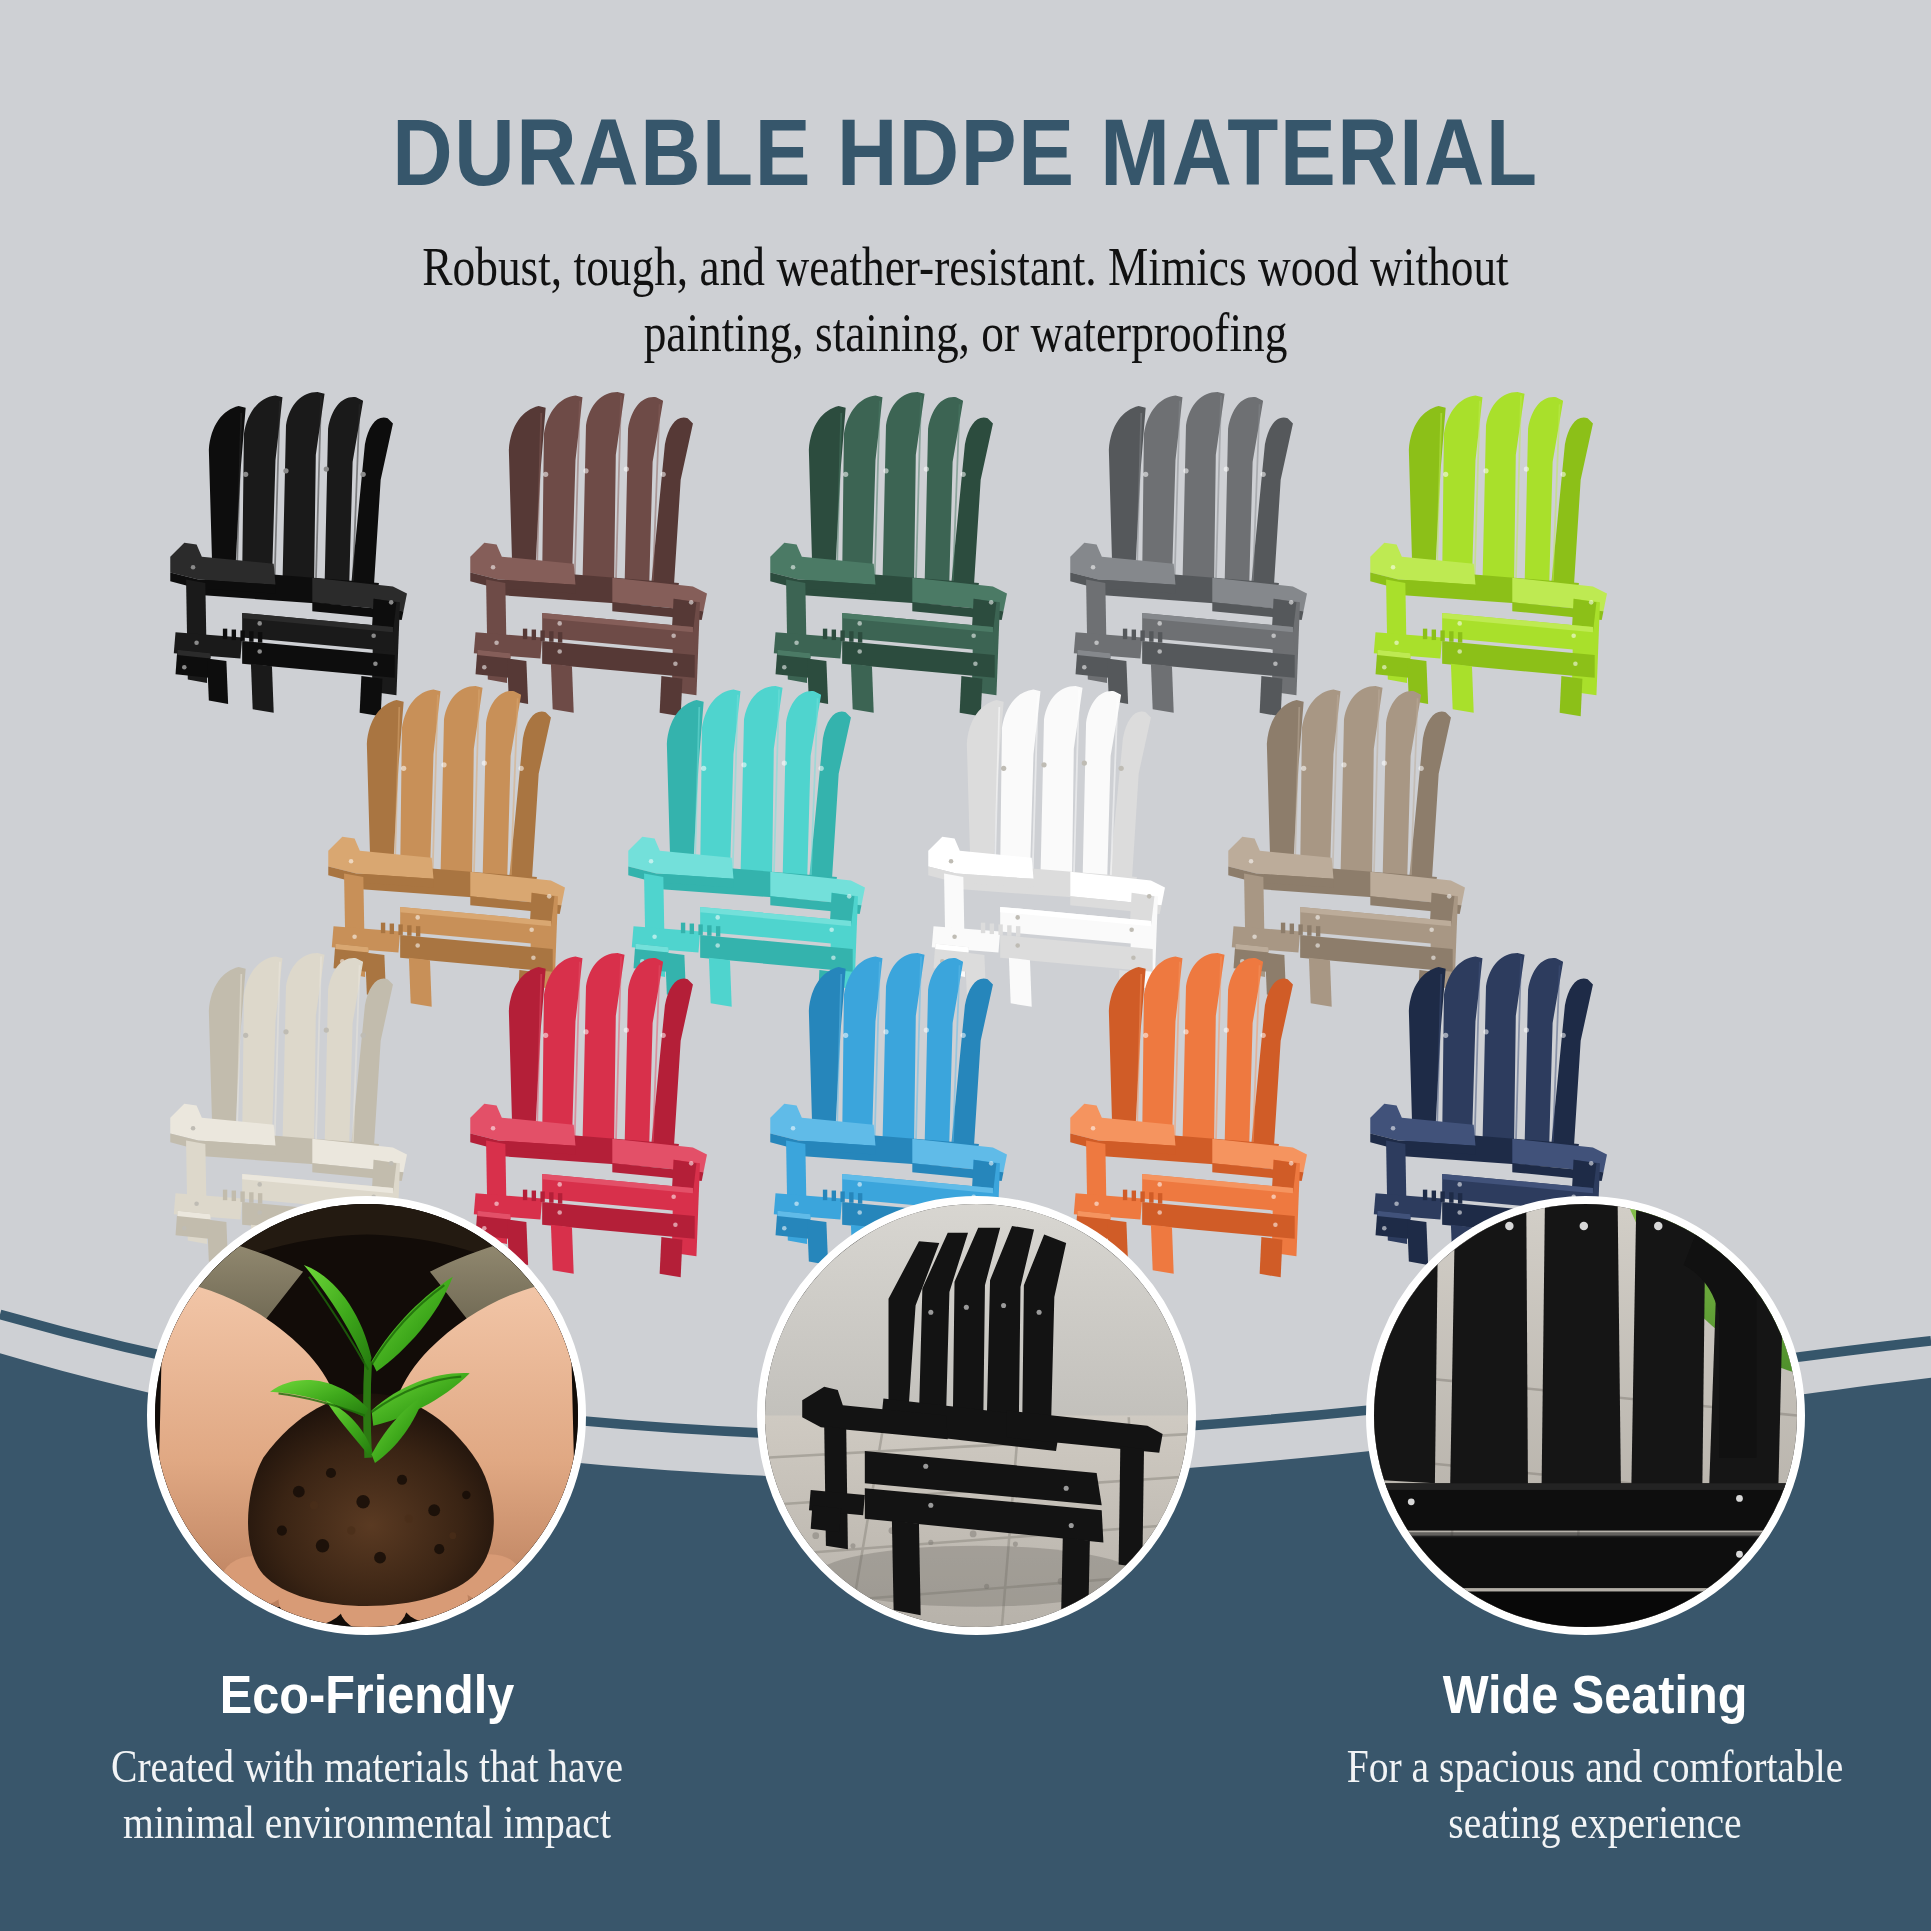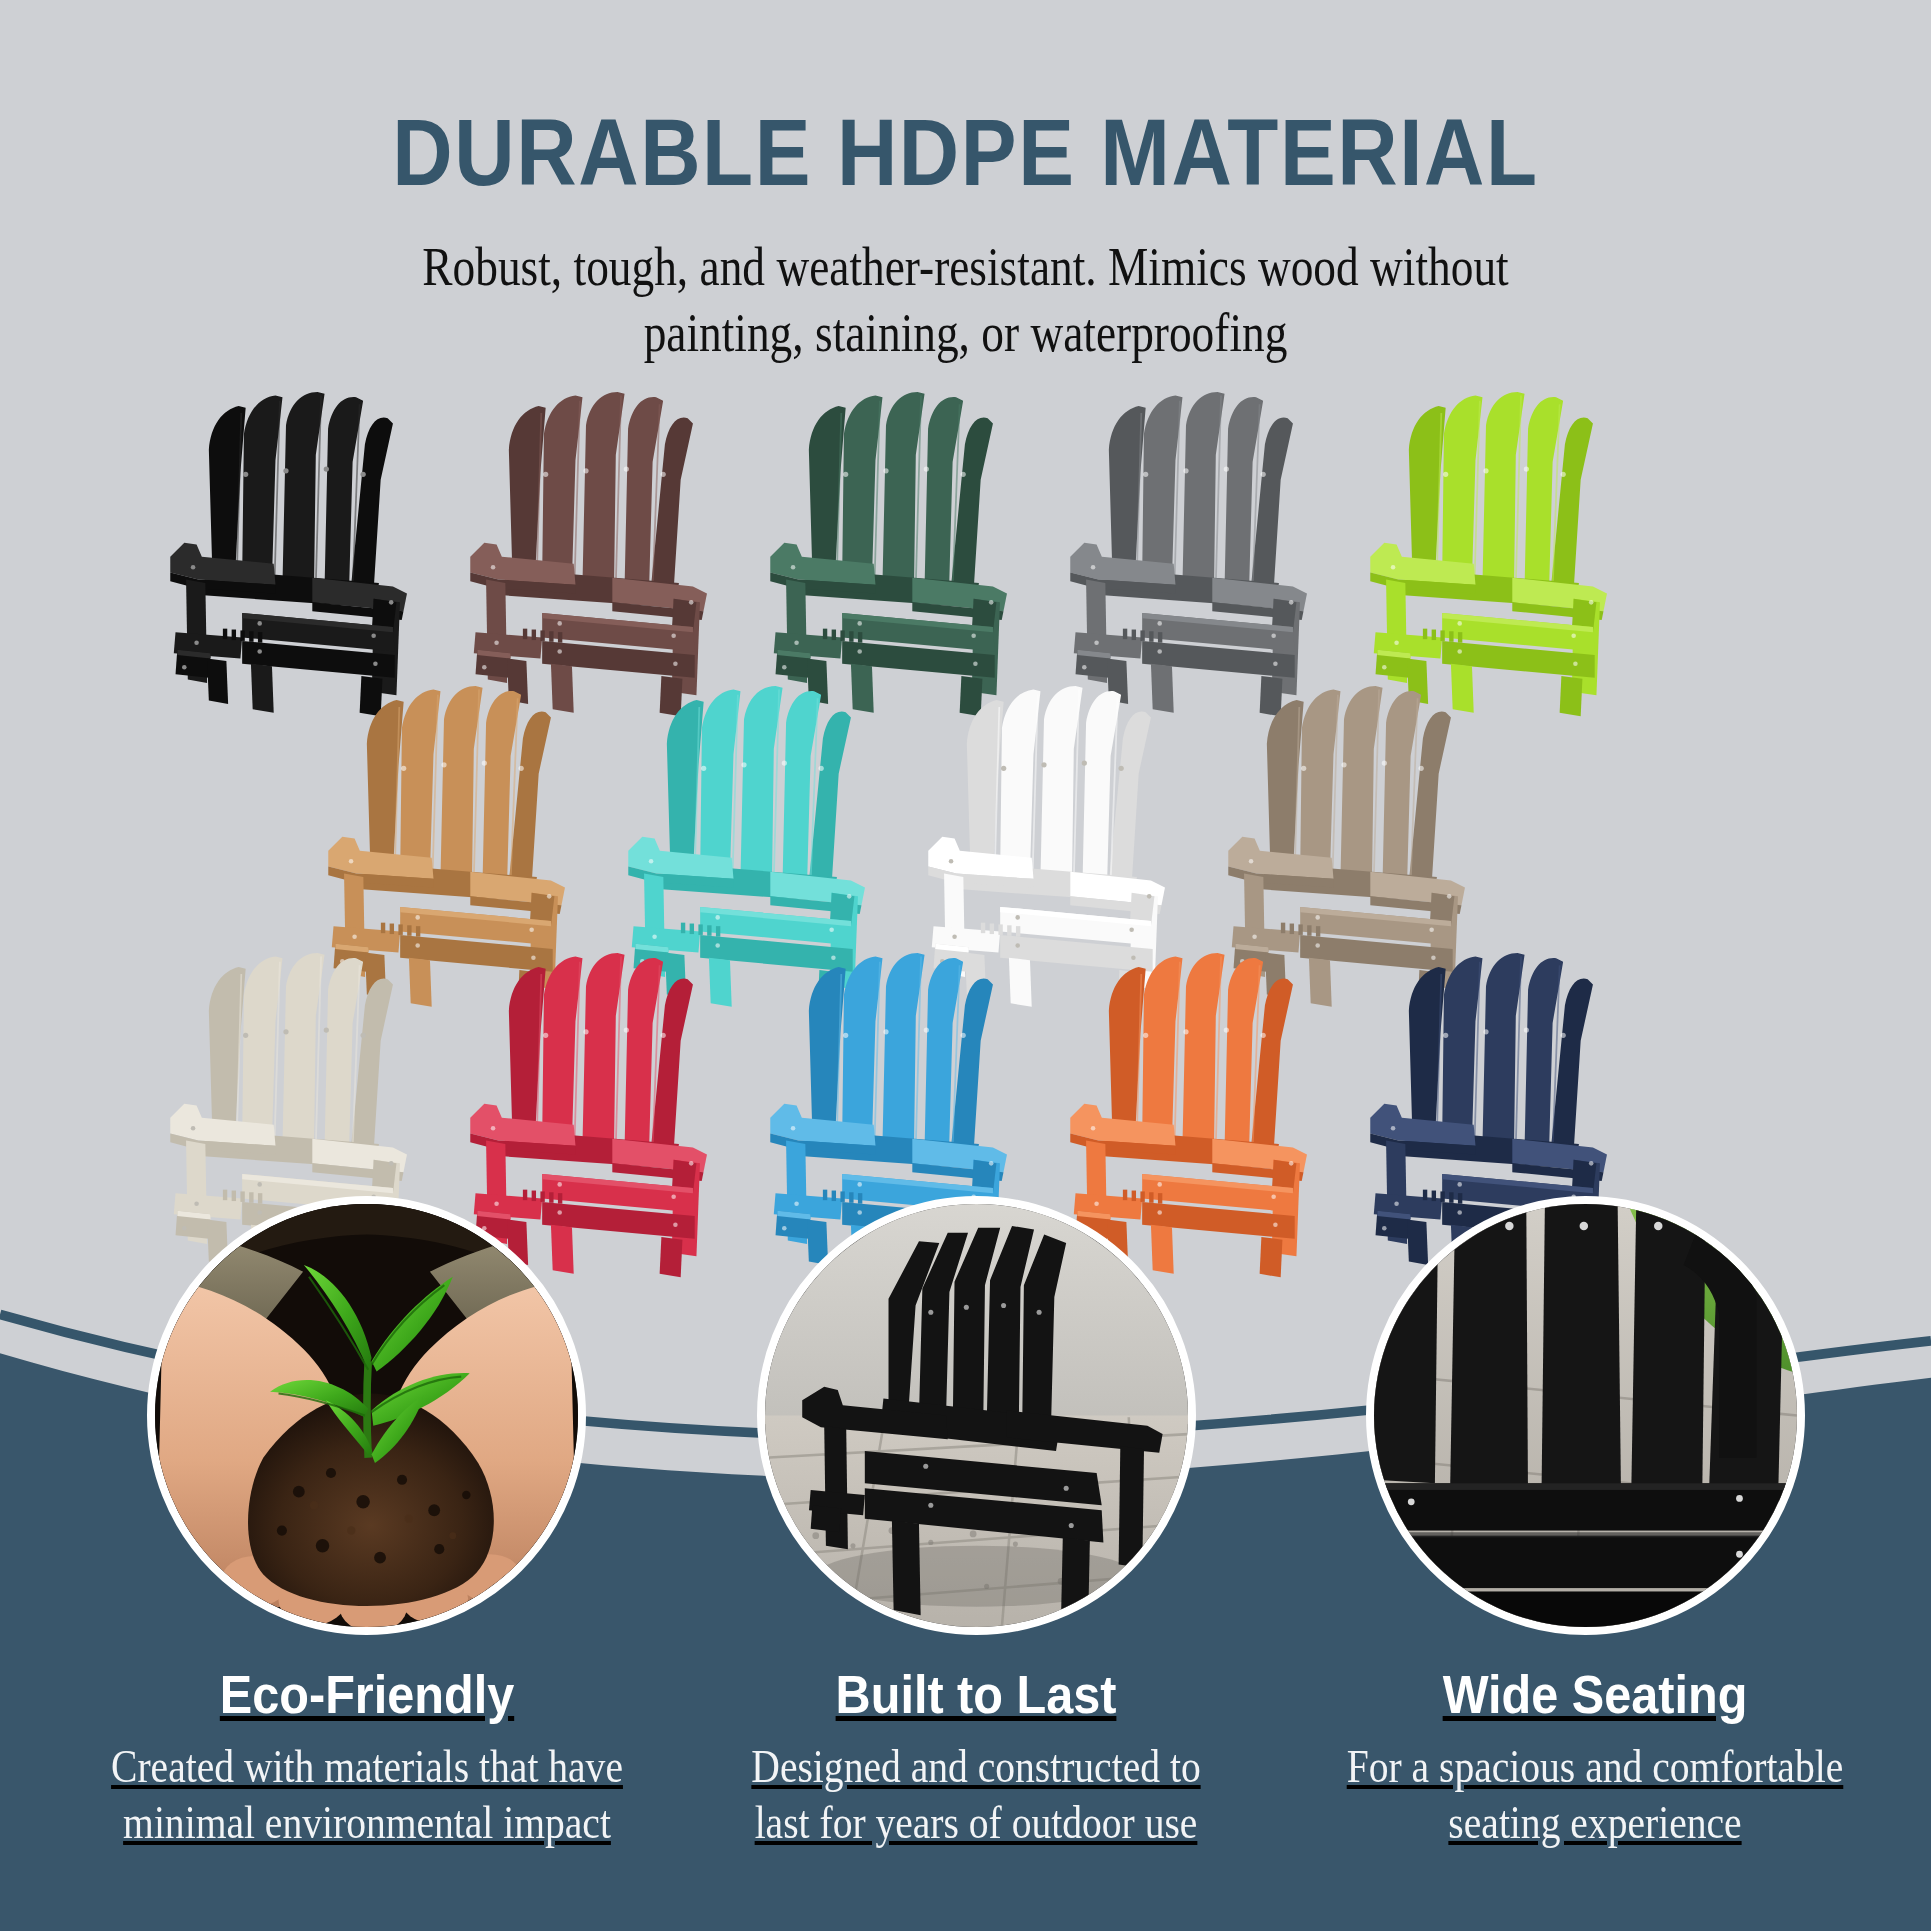"Eco-Friendly" .feat { text-decoration: underline -> none }
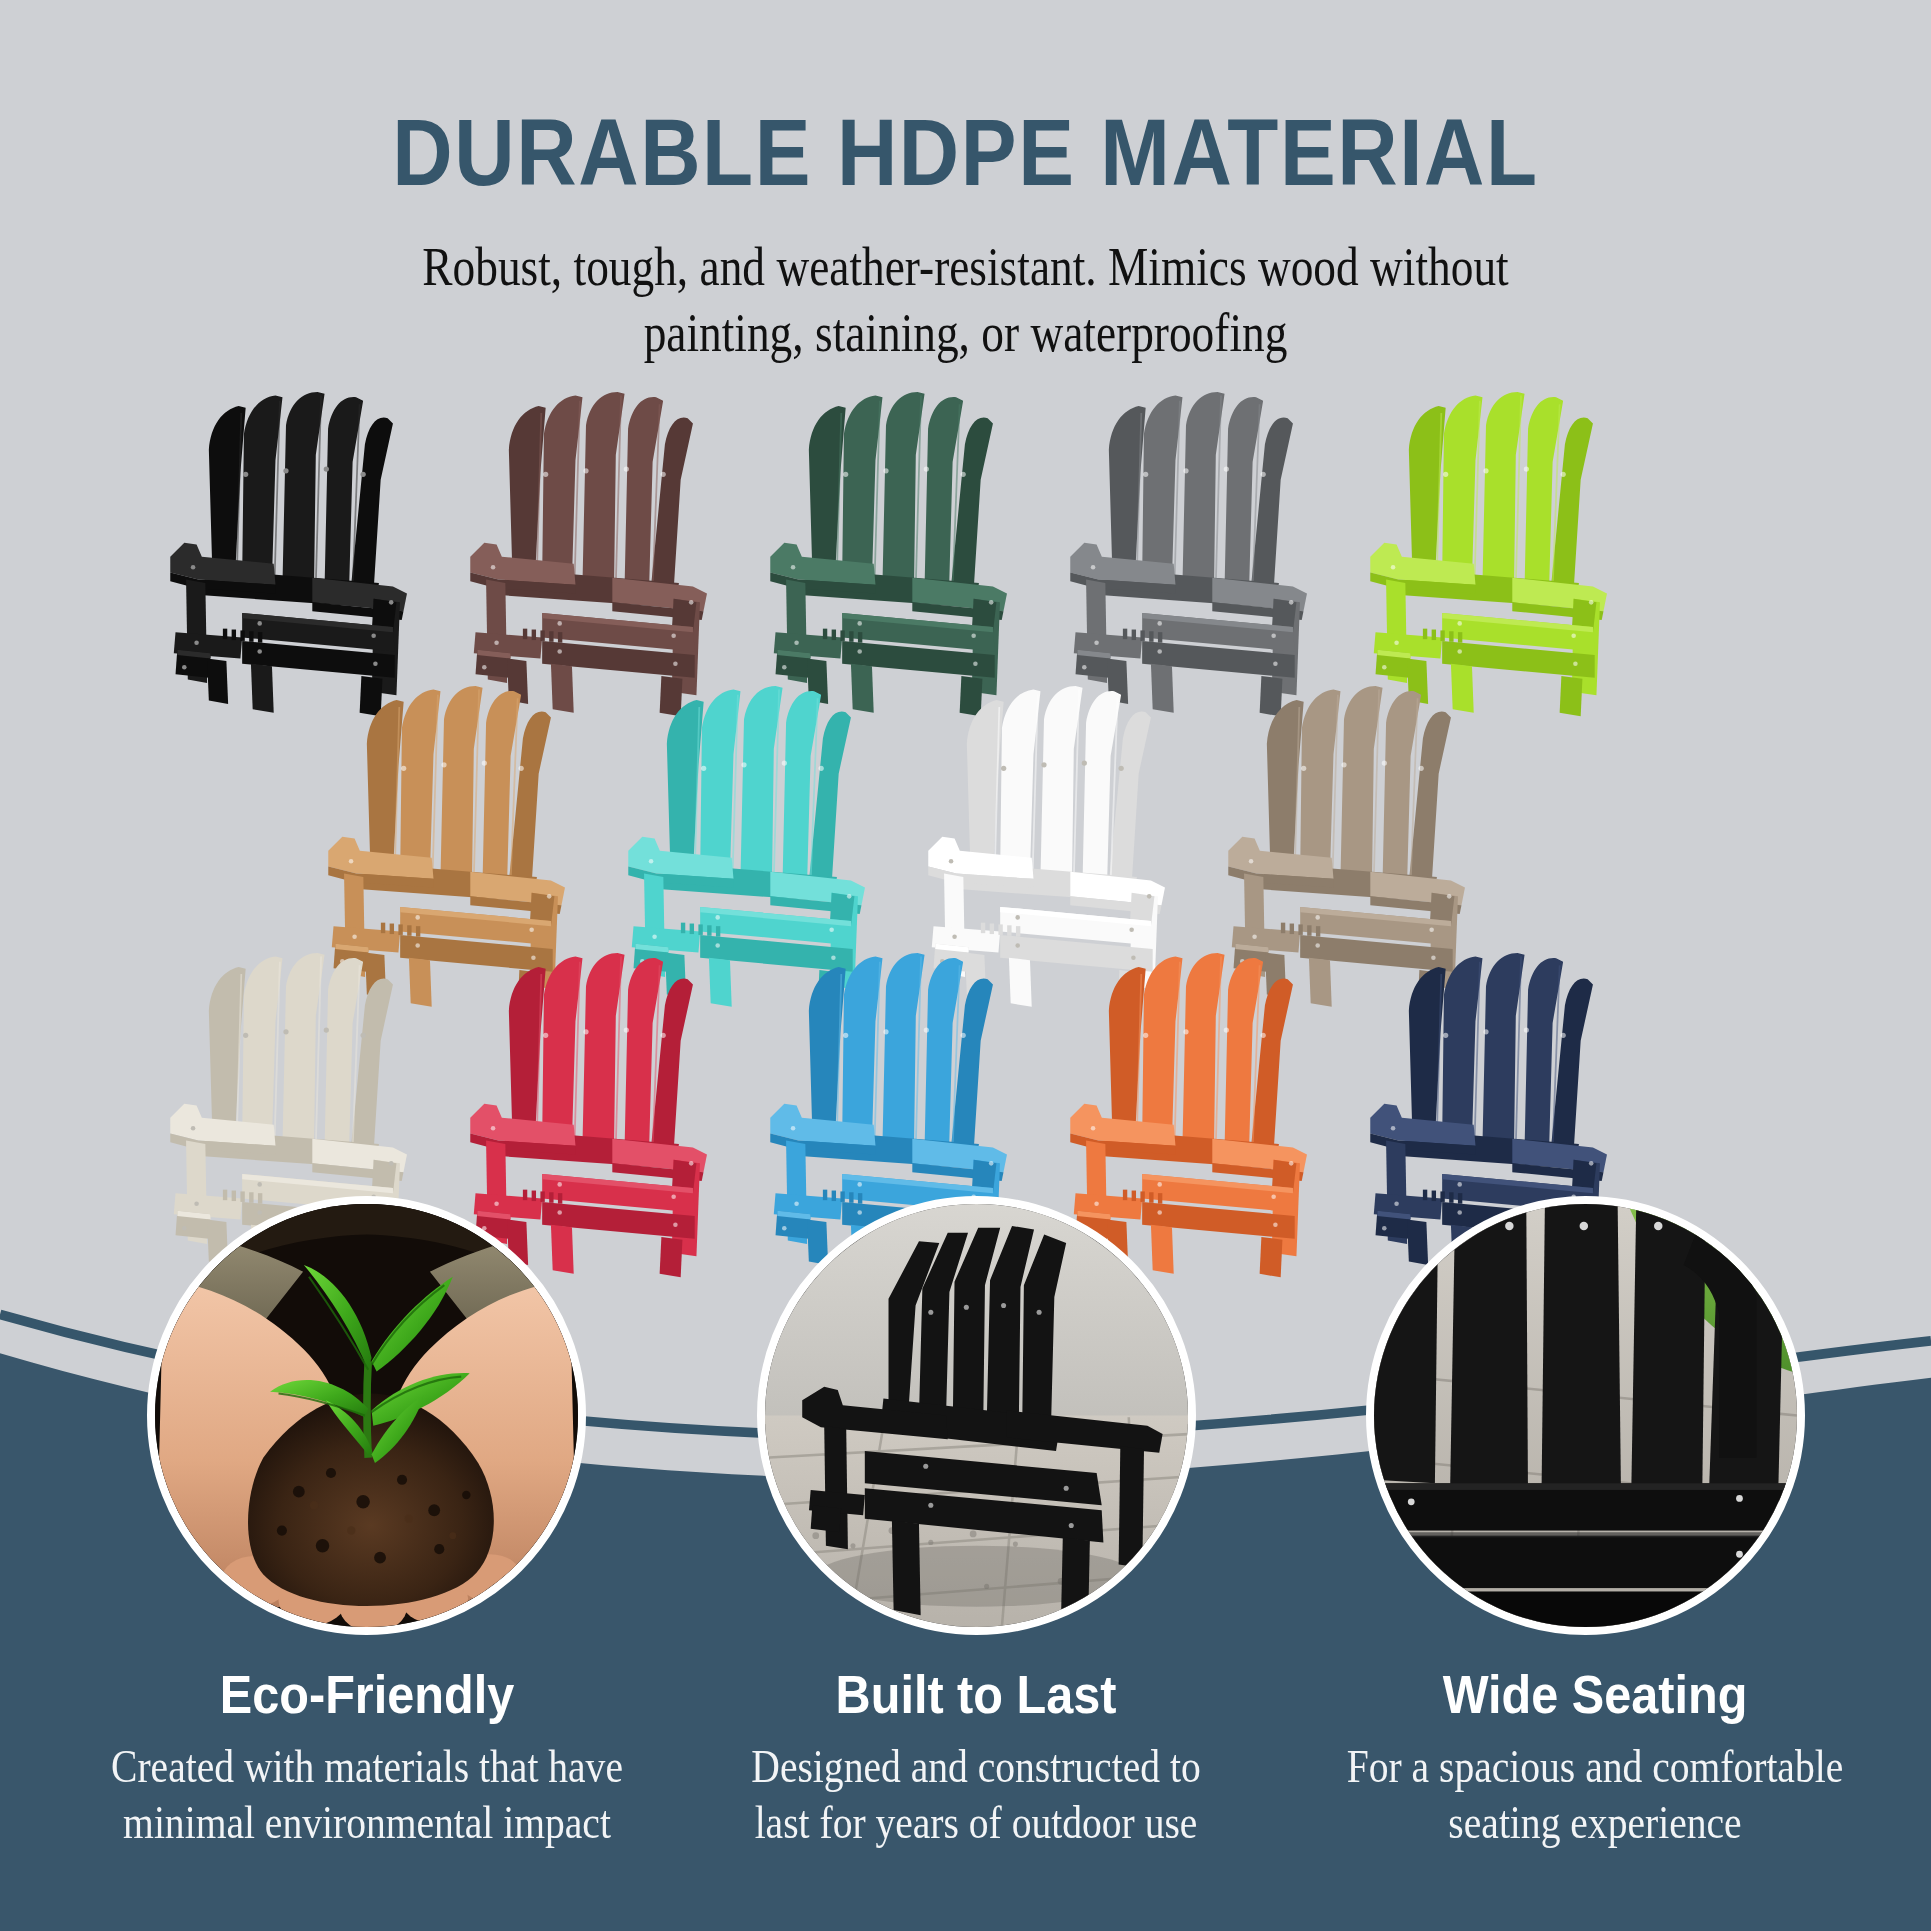"Built to Last" div.feat { html: <div> <div>Built to Last</div> <div> <div>Designed and constructed to</div> <div>last for years of outdoor use</div> </div> </div> -> none }
